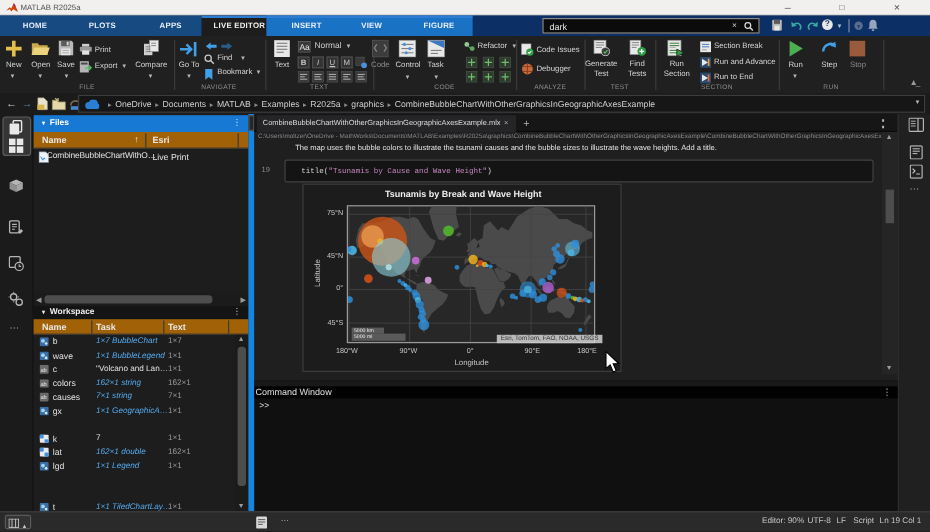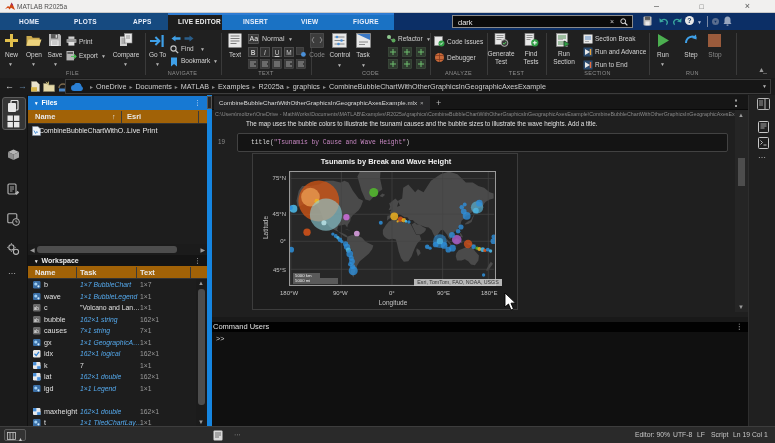"bubble" span { text: bubble -> colors }
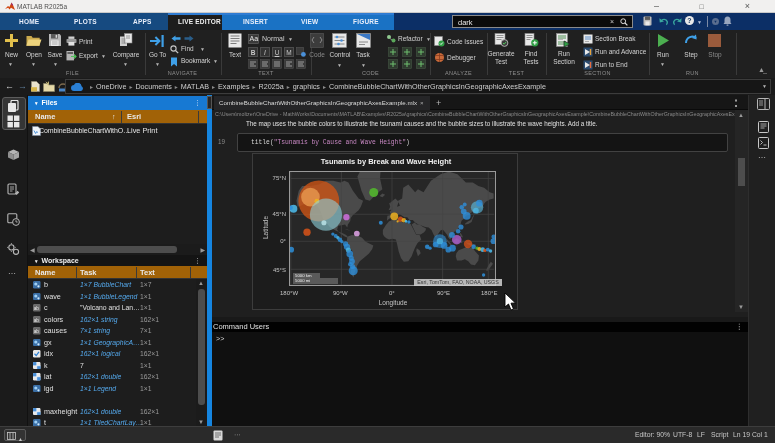"Command Users" span { text: Users -> Window }
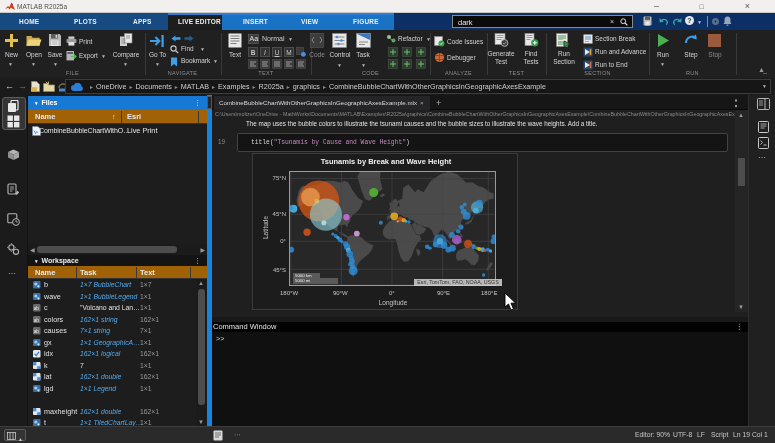"idx" div.wsrow { html: <div><svg> <rect></rect> <path></path> </svg><span>idx</span><span>162×1 logical</span><span>162×1</span></div> -> none }
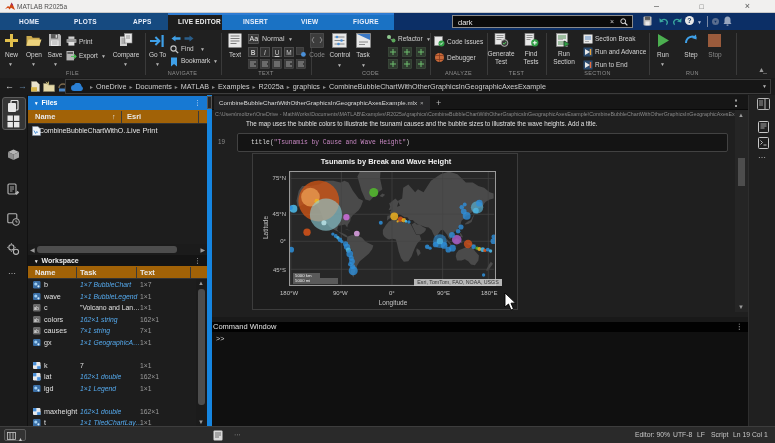"maxheight" div.wsrow { html: <div><svg> <rect></rect> <rect></rect> <rect></rect> <path></path> </svg><span>maxheight</span><span>162×1 double</span><span>162×1</span></div> -> none }
